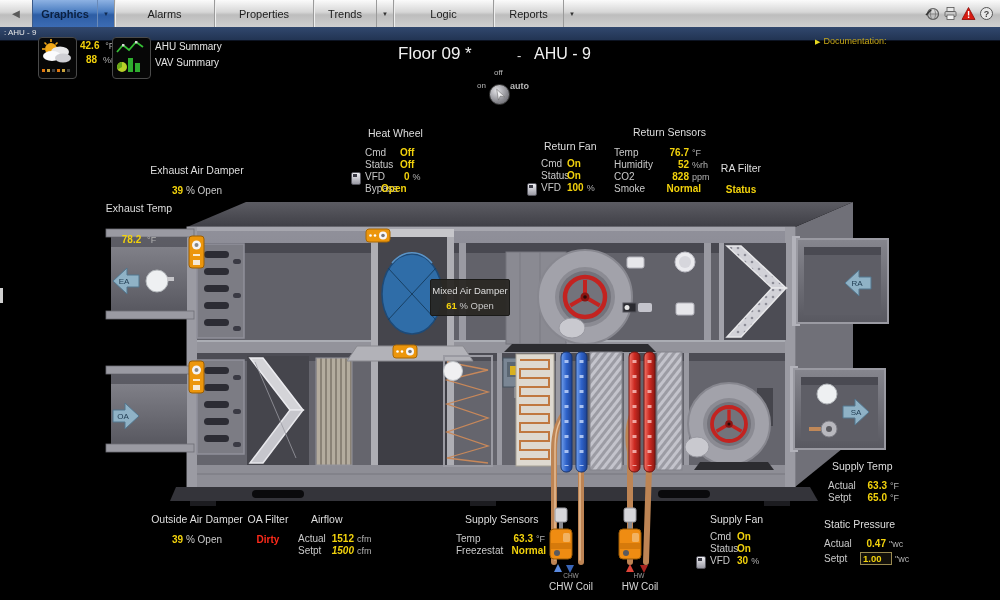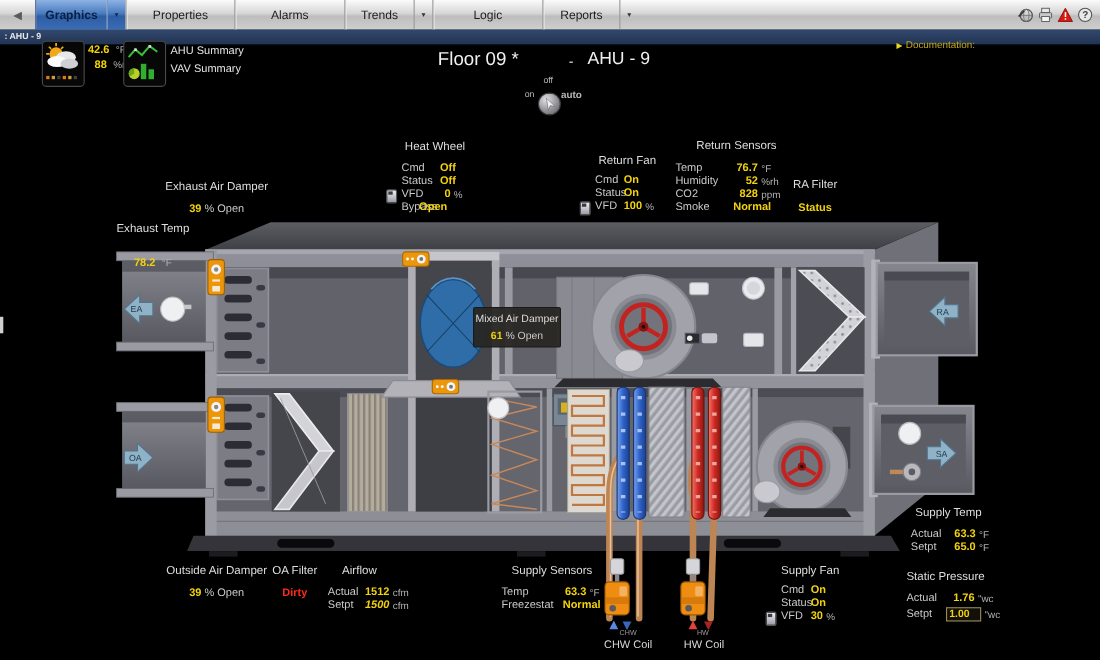"Properties" div.mtab { order: before "Alarms" -> after "Alarms" }
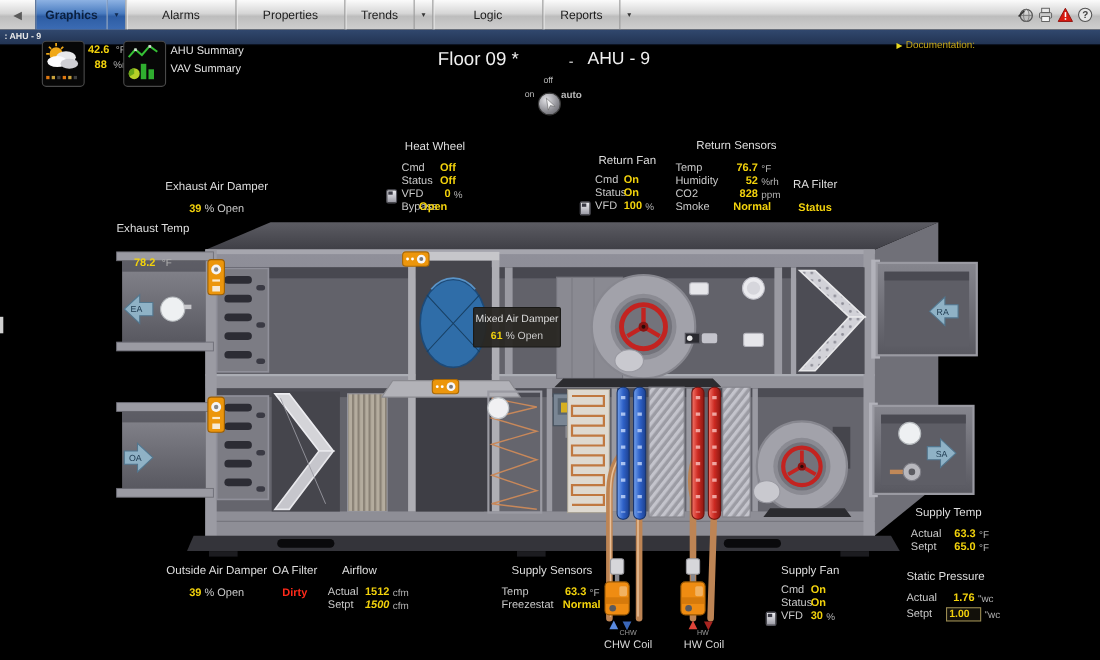": AHU - 9" #tabbar .tb-title { font-weight: bold -> normal }
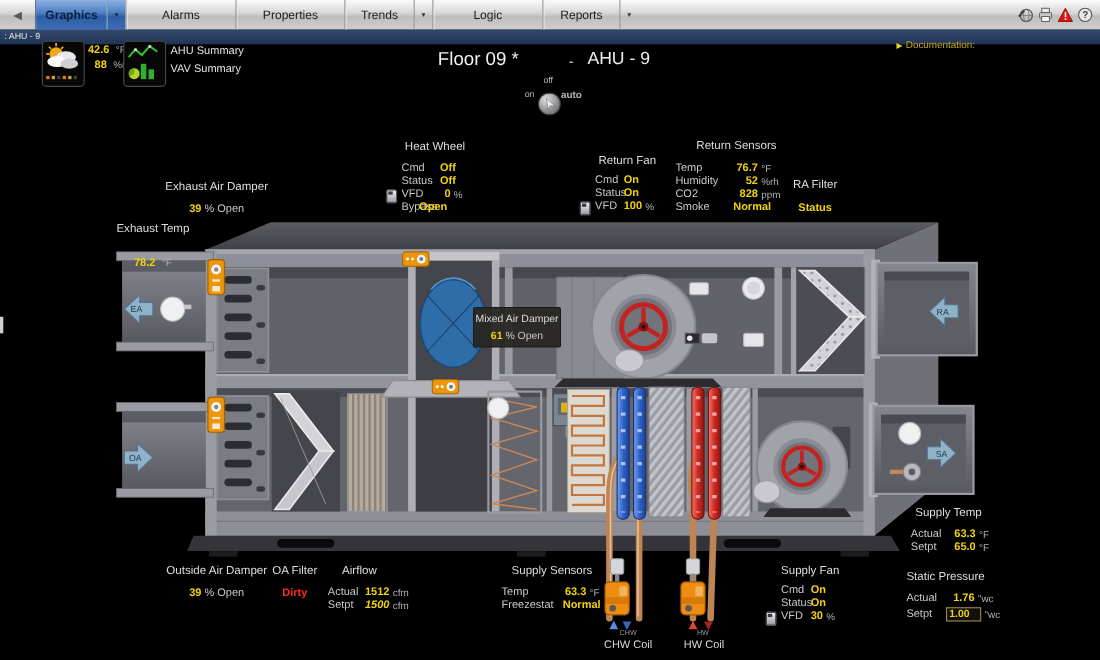"1.76" span.val { text: 1.76 -> 0.47 }
